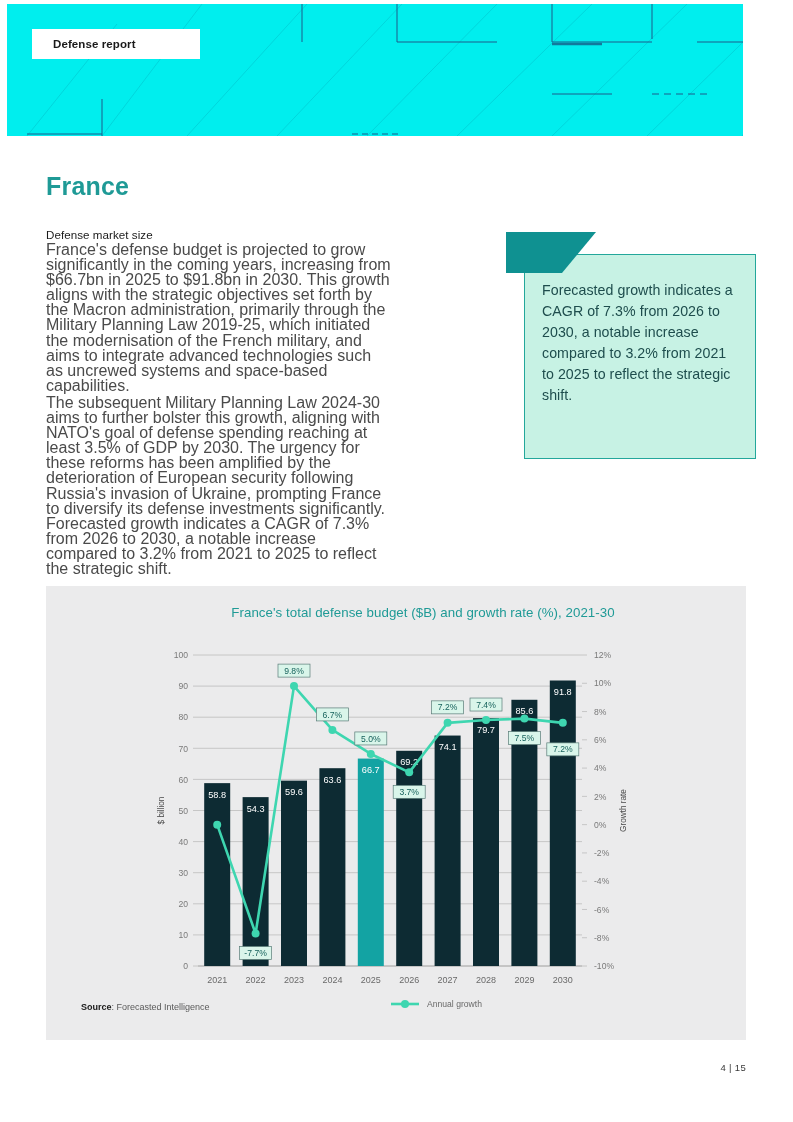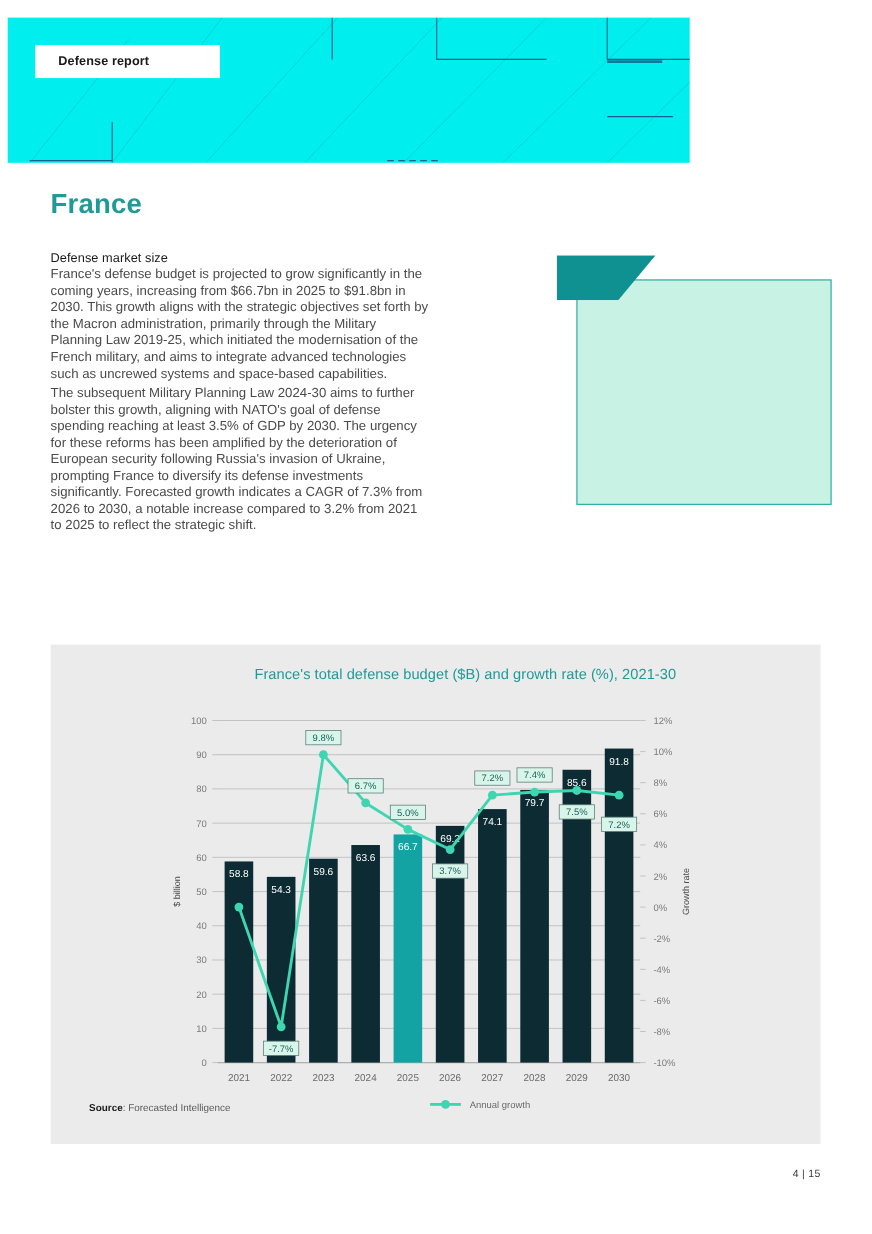"Defense report" .header { top: 16px -> 4px; width: 620px -> 736px }
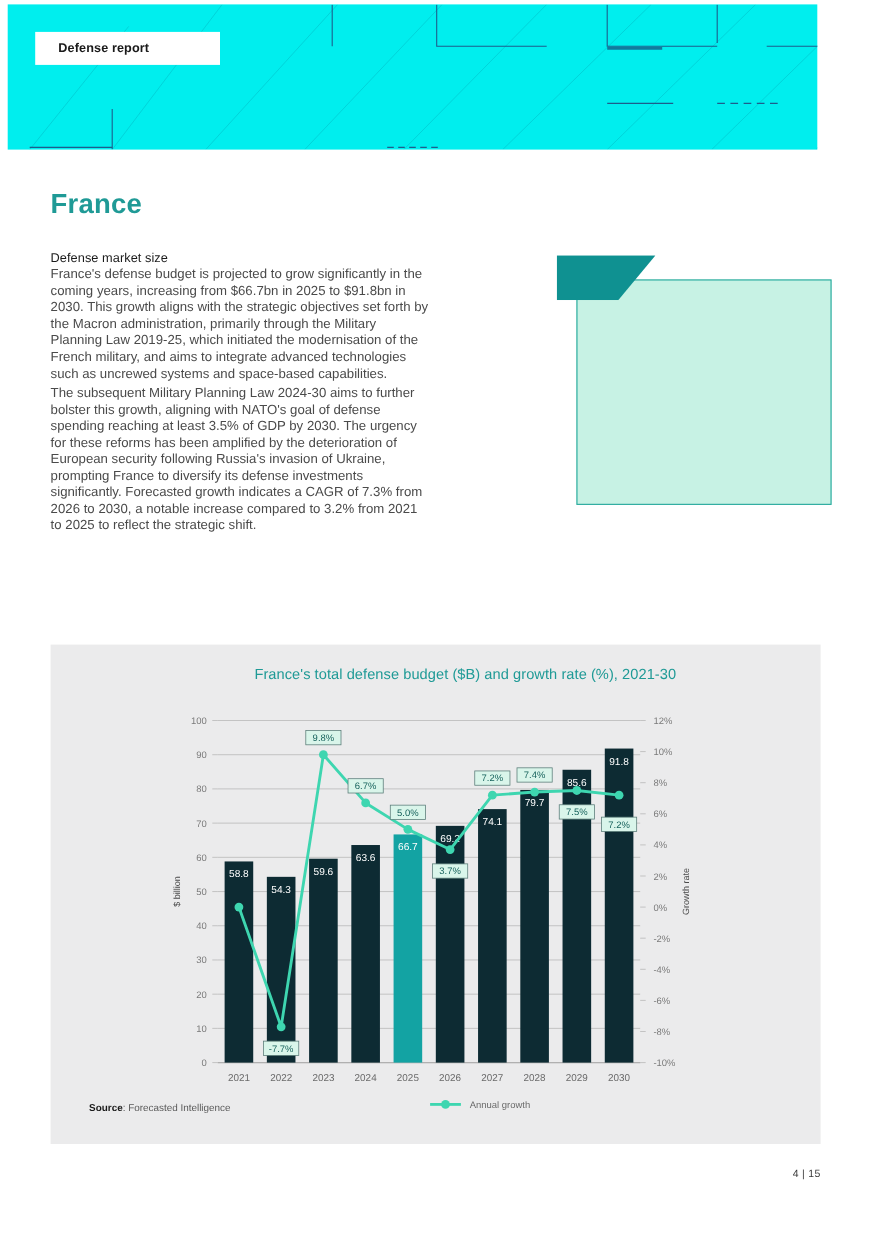"France's defense budget is projected" .para { font-size: 12px -> 16px }
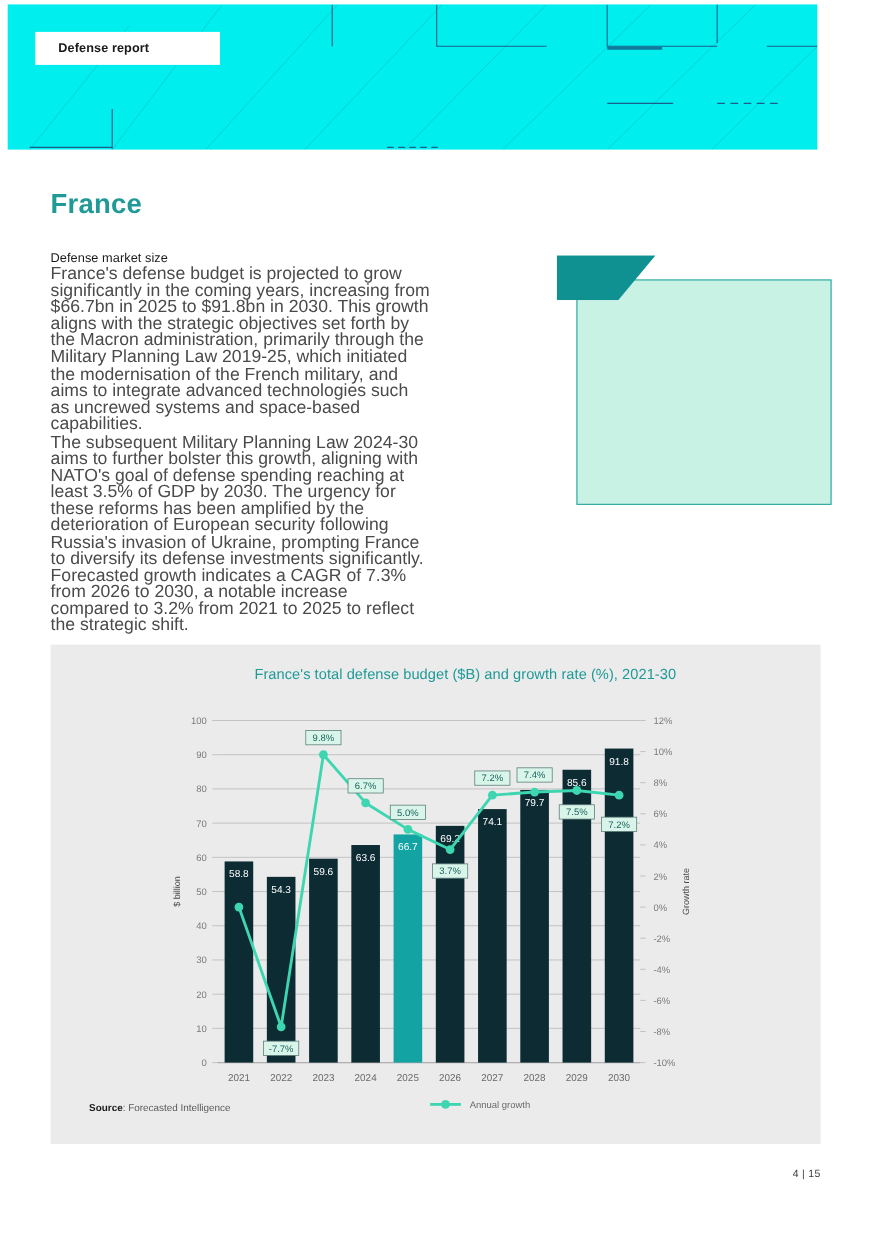"Forecasted growth indicates a CAGR" div.callout-text { html: none -> <div>Forecasted growth indicates a CAGR of 7.3% from 2026 to 2030, a notable increase compared to 3.2% from 2021 to 2025 to reflect the strategic shift.</div> }
